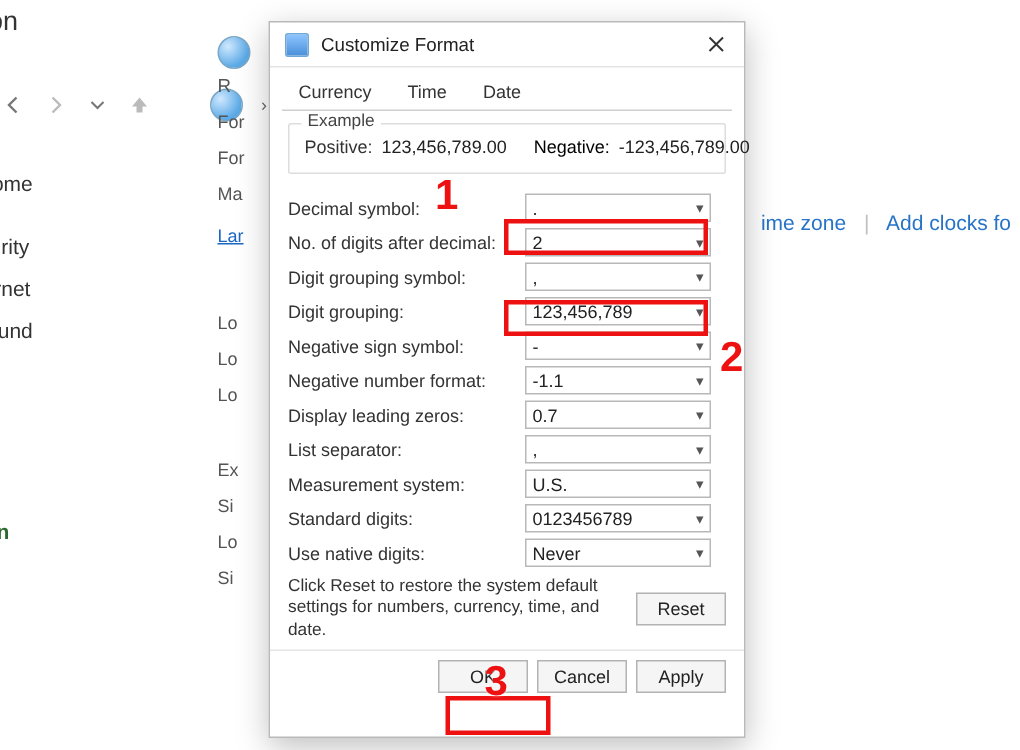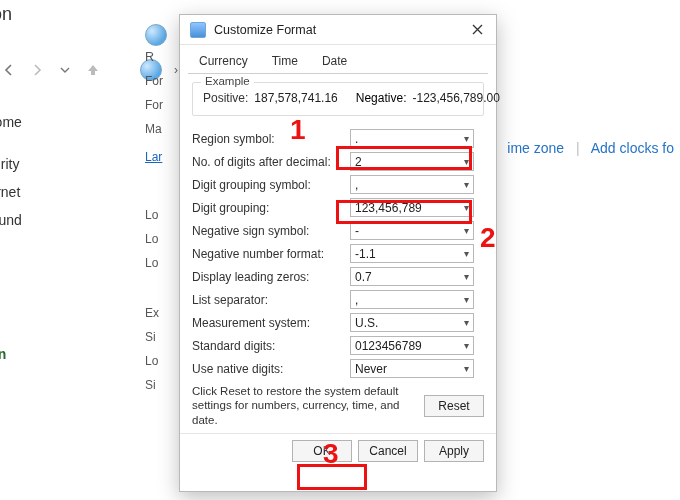"187,578,741.16" span.val { text: 187,578,741.16 -> 123,456,789.00 }
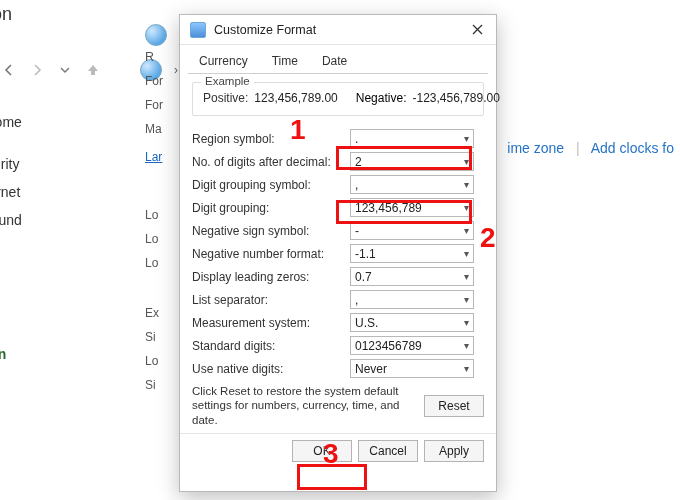"Region symbol:" span.flabel { text: Region -> Decimal }
